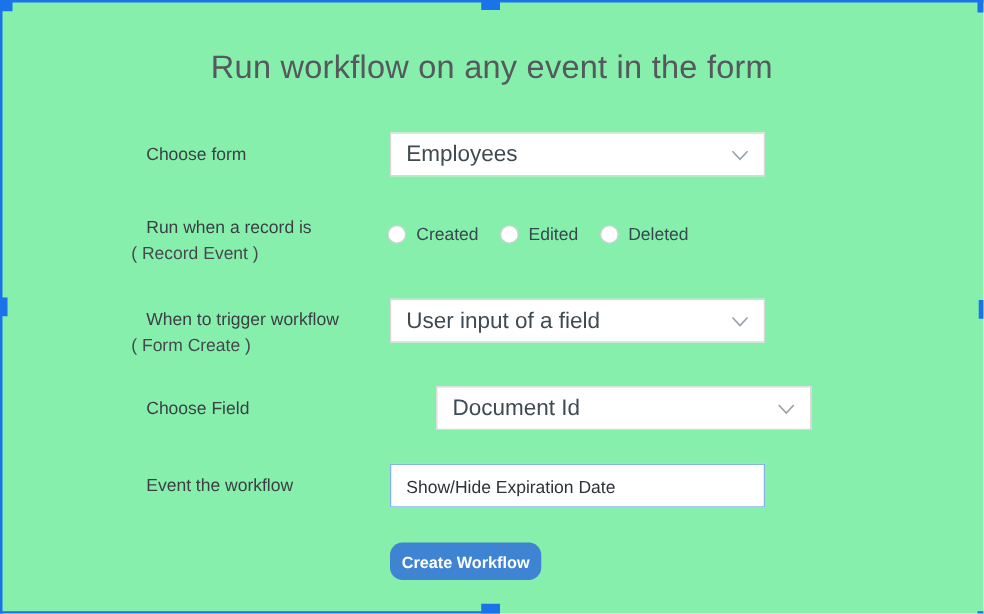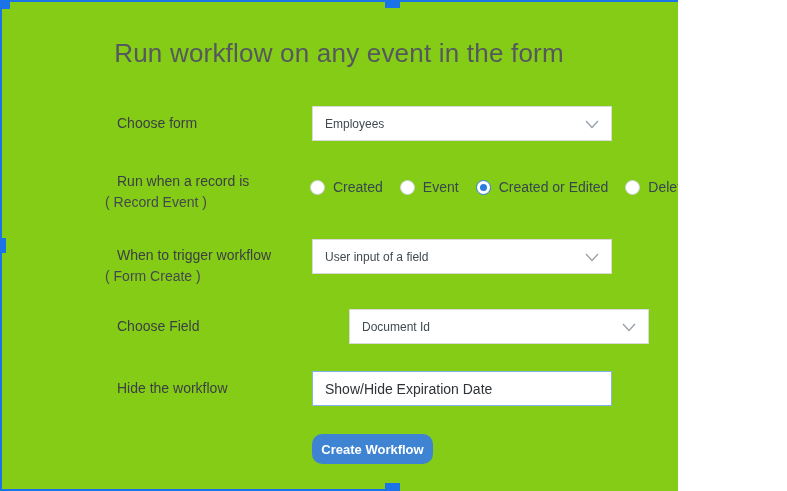"Run workflow on any event" .page { background: #84cc16 -> #86efac; width: 678px -> 787px }
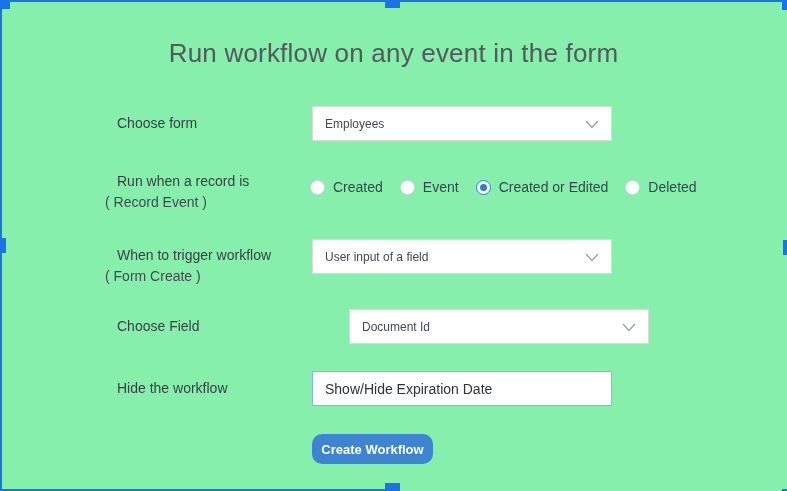"Employees" .select-box { font-size: 12px -> 18px }
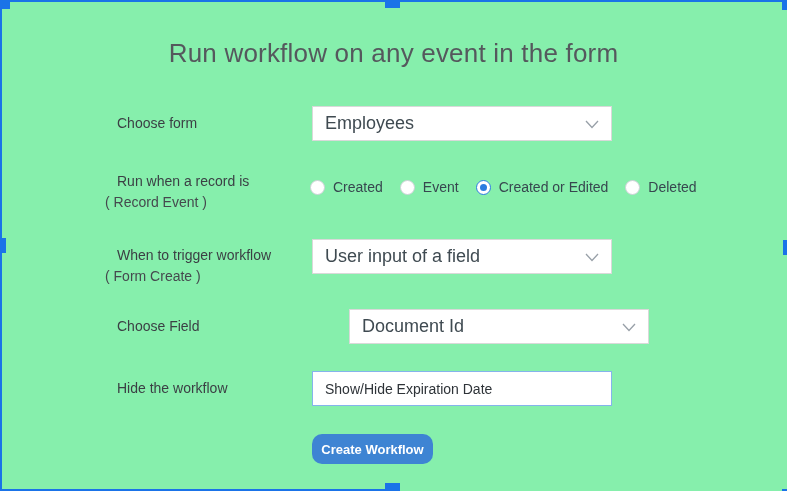"Event" span.radio-label { text: Event -> Edited }
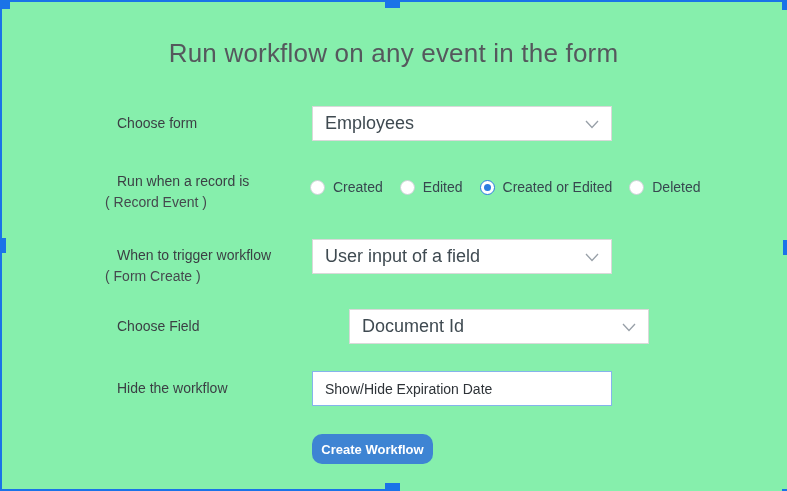"Created or Edited" div.radio-item { html: <div> <span></span> <span>Created or Edited</span> </div> -> none }
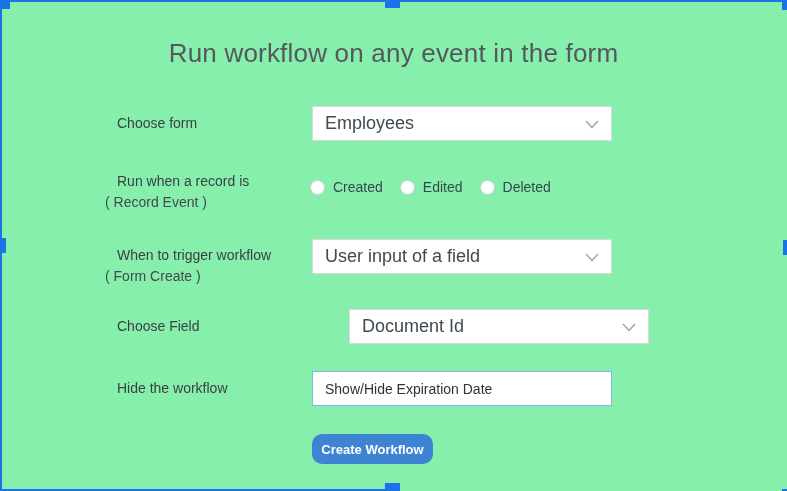"Hide the workflow" div.field-label { text: Hide -> Event }
